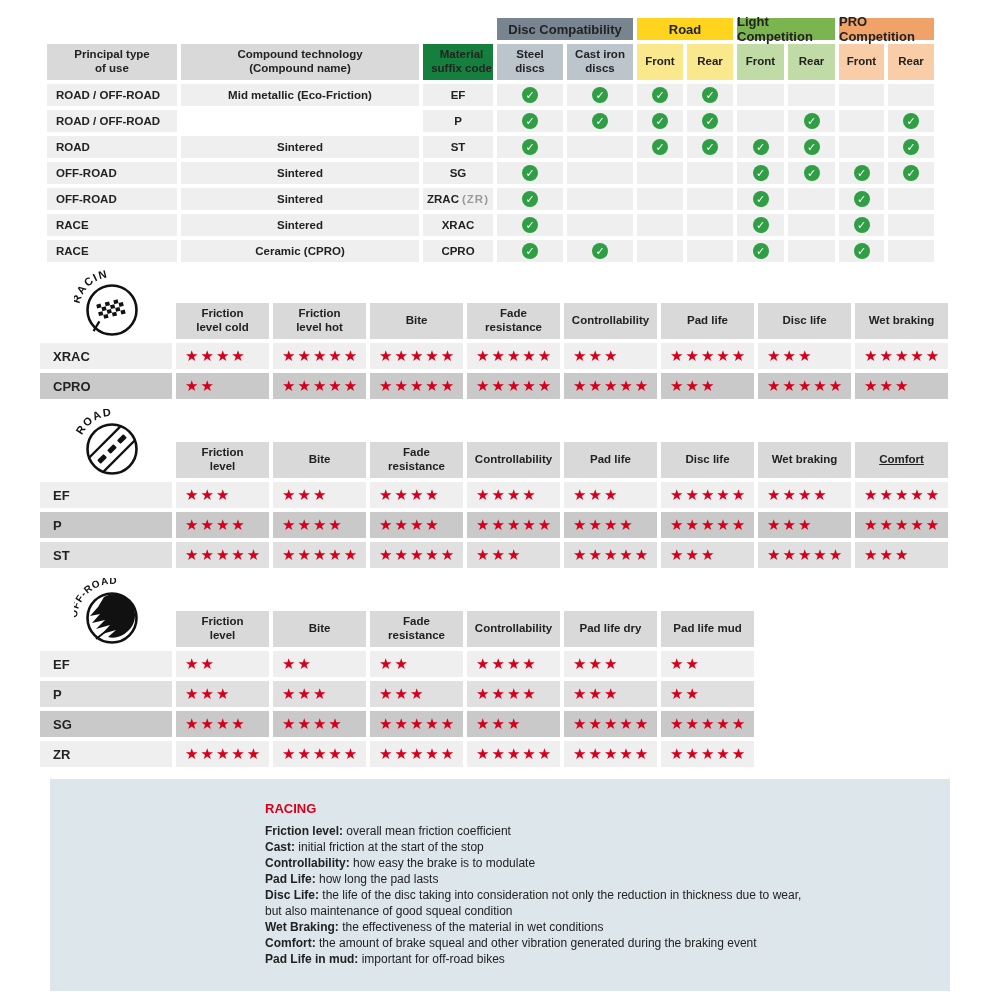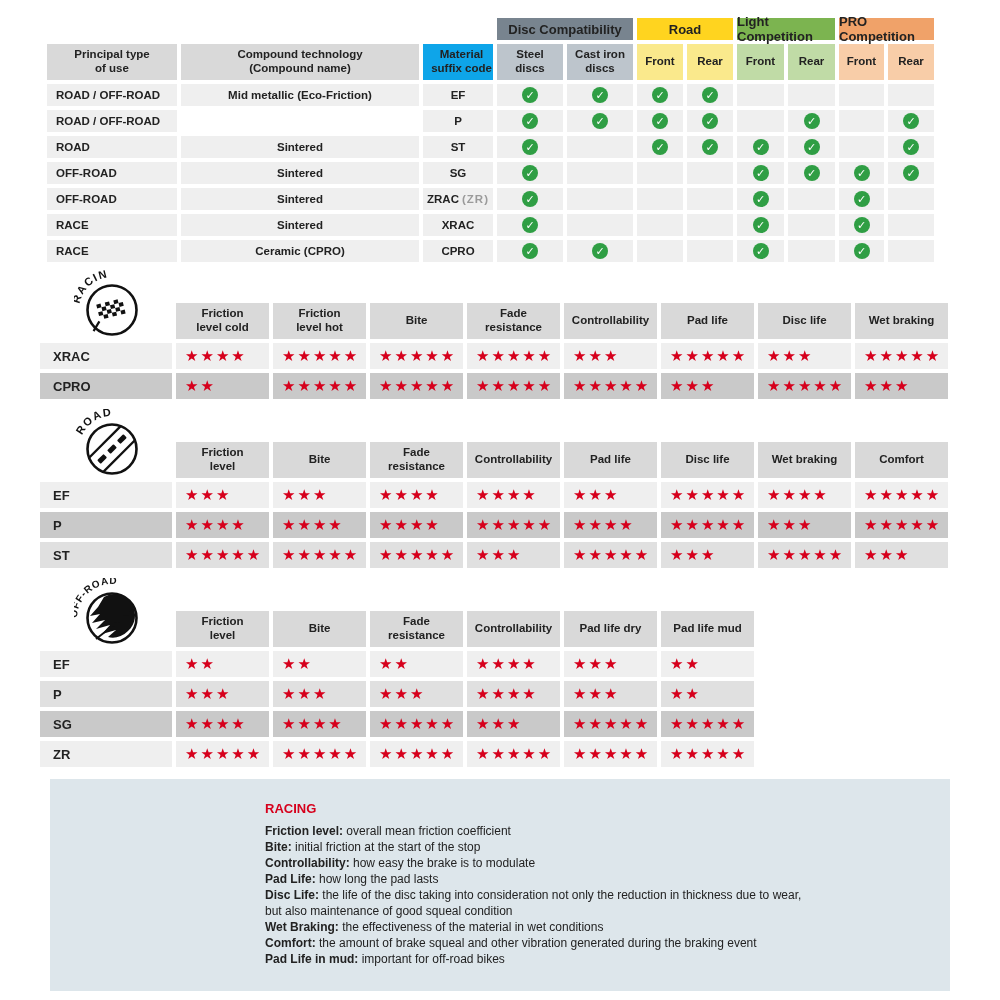"Material" div.hcell { background: #0ea5e9 -> #15803d }
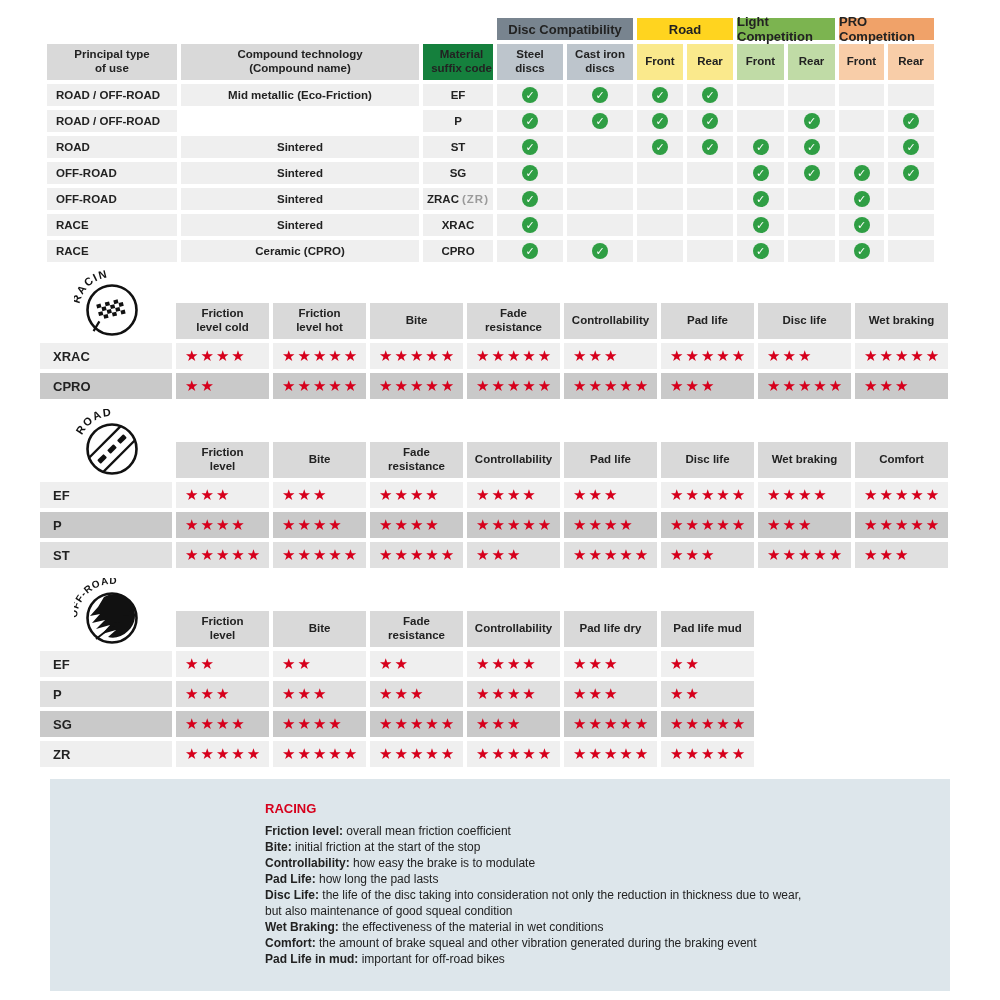"Comfort" div.hcell { text-decoration: none -> underline }
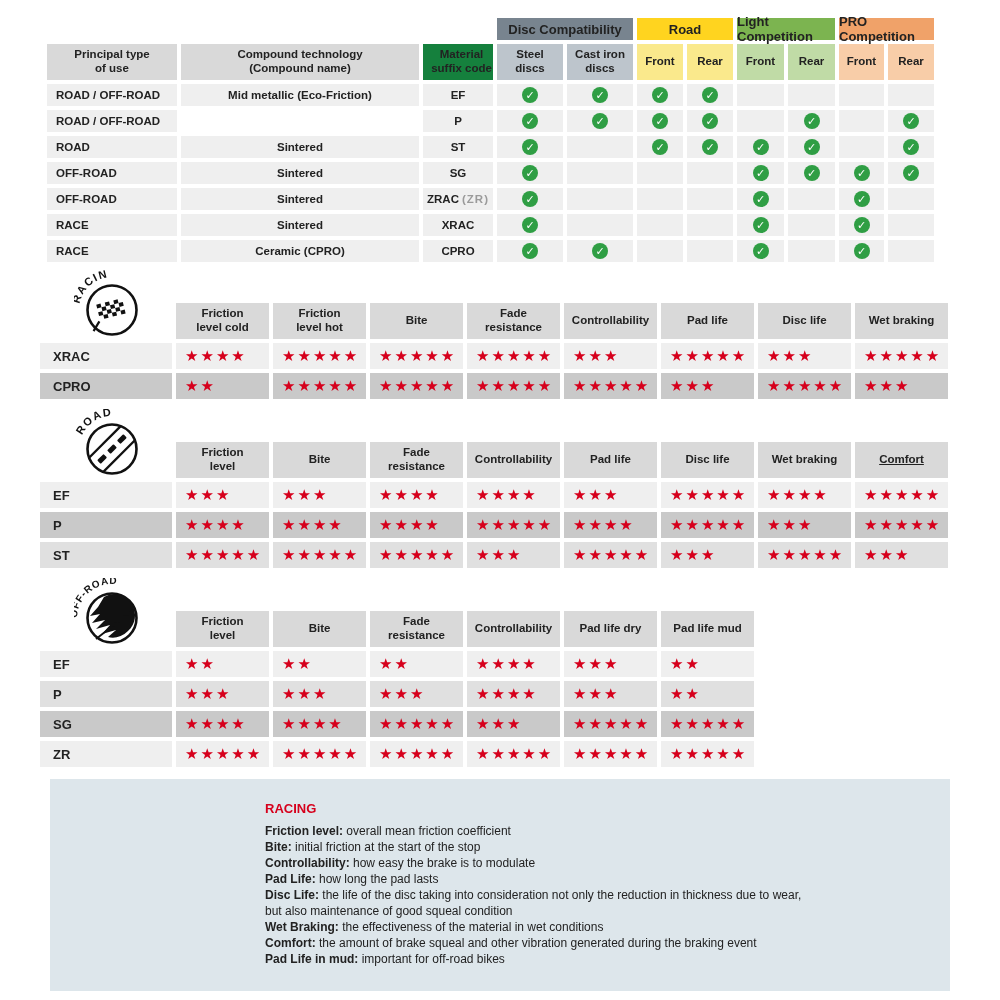"Bite:" b { text: Bite -> Cast }
